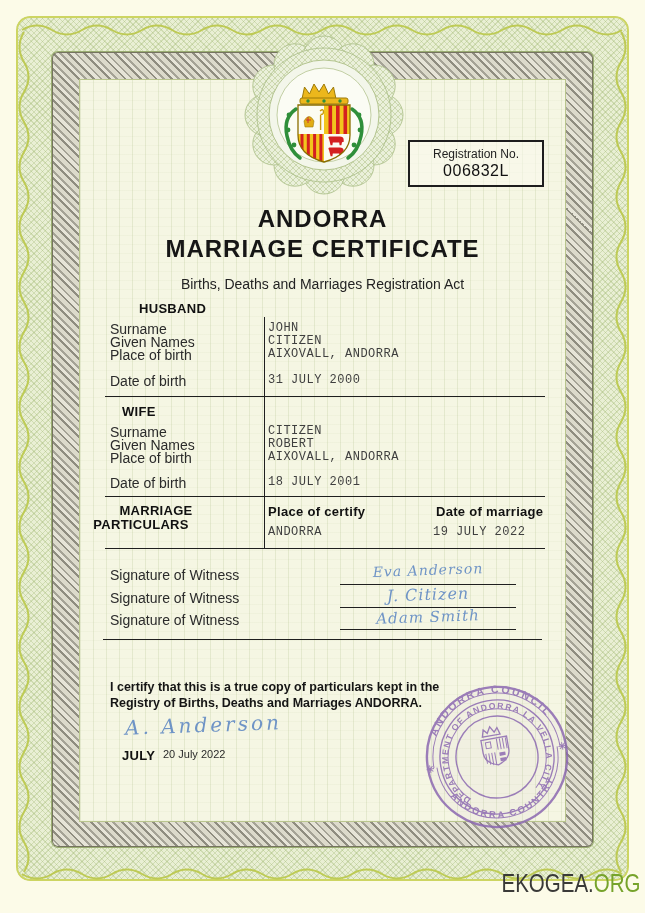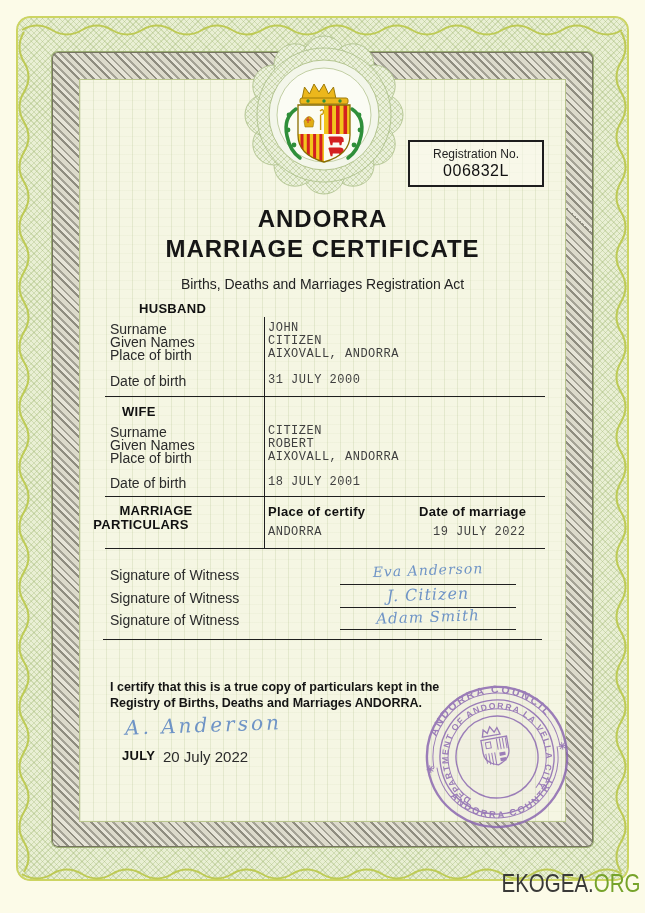"Date of marriage" div.abs { left: 419px -> 436px }
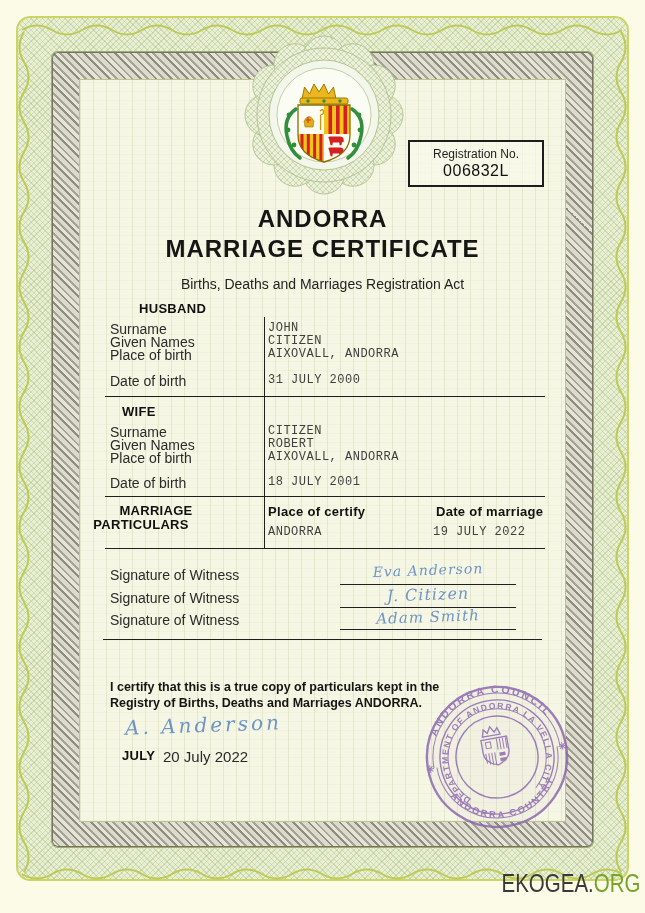"20 July 2022" div.abs { font-size: 15px -> 11px }
